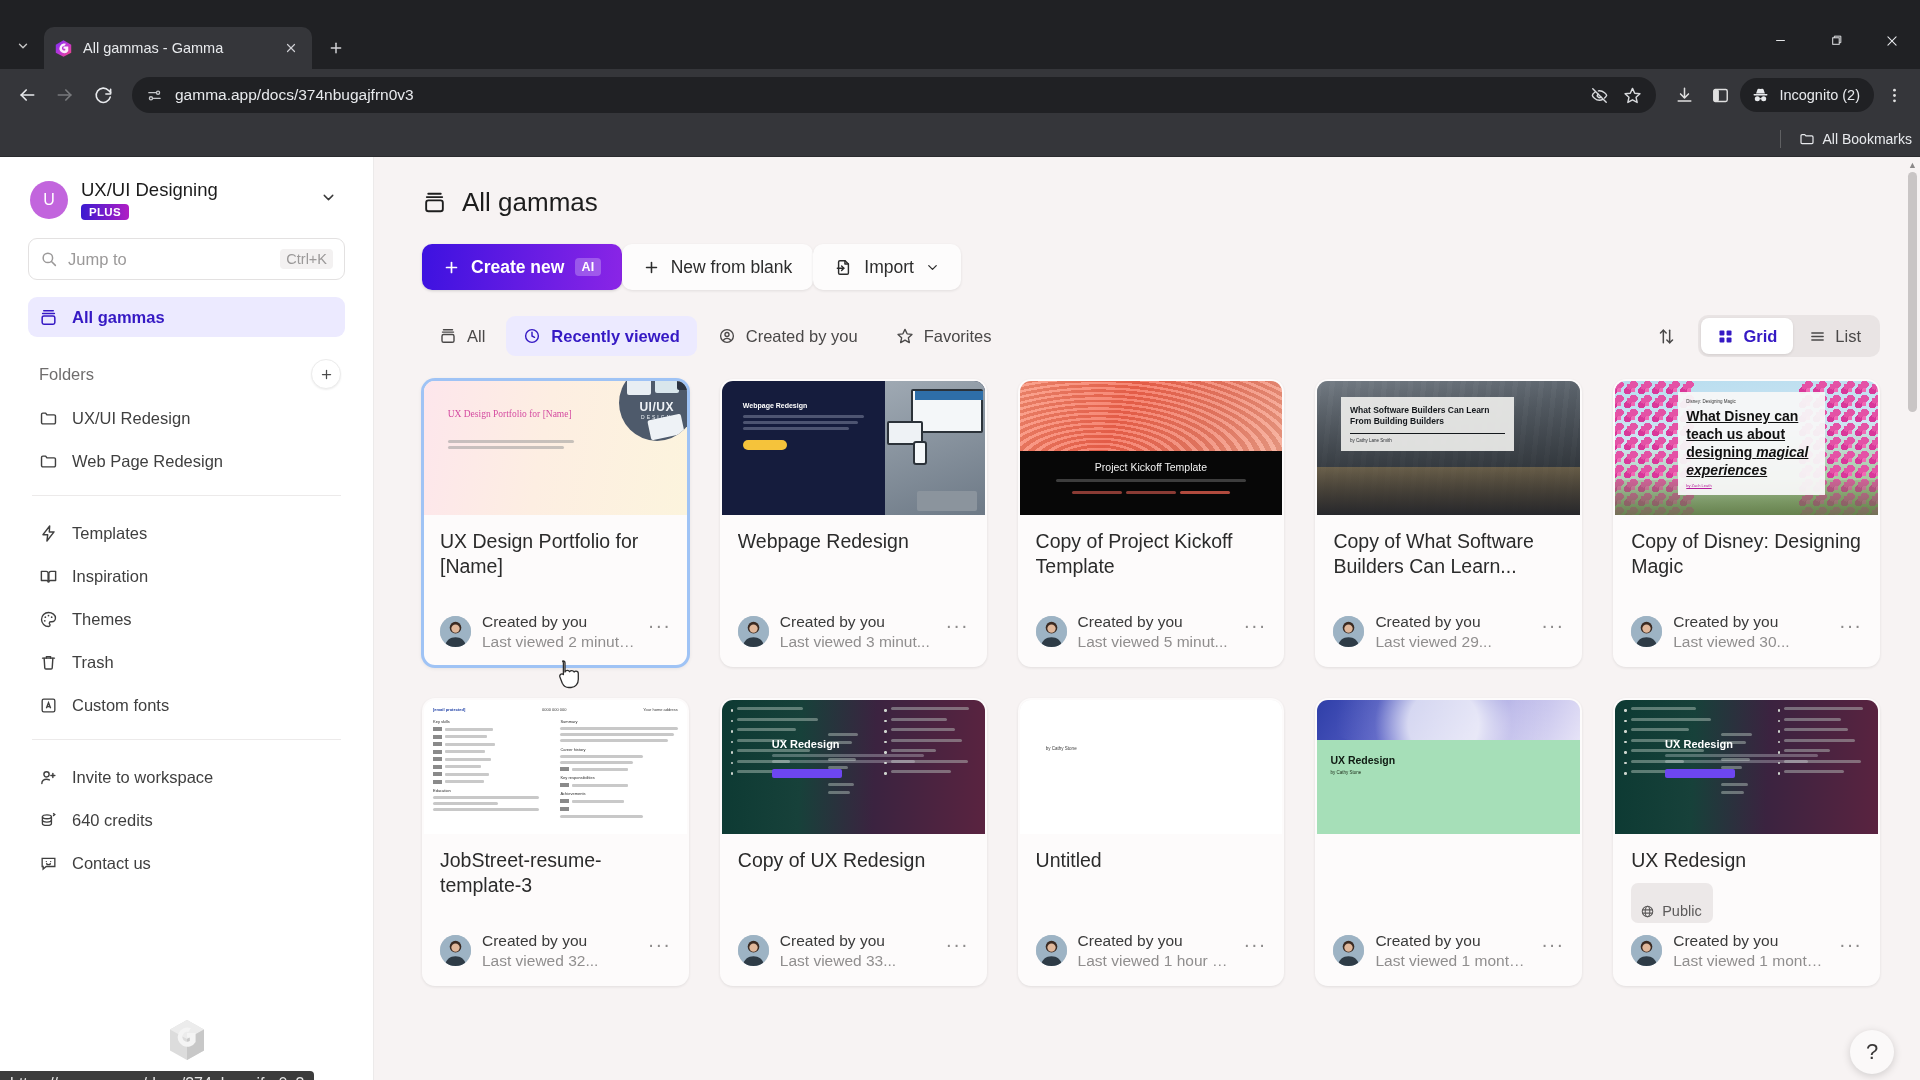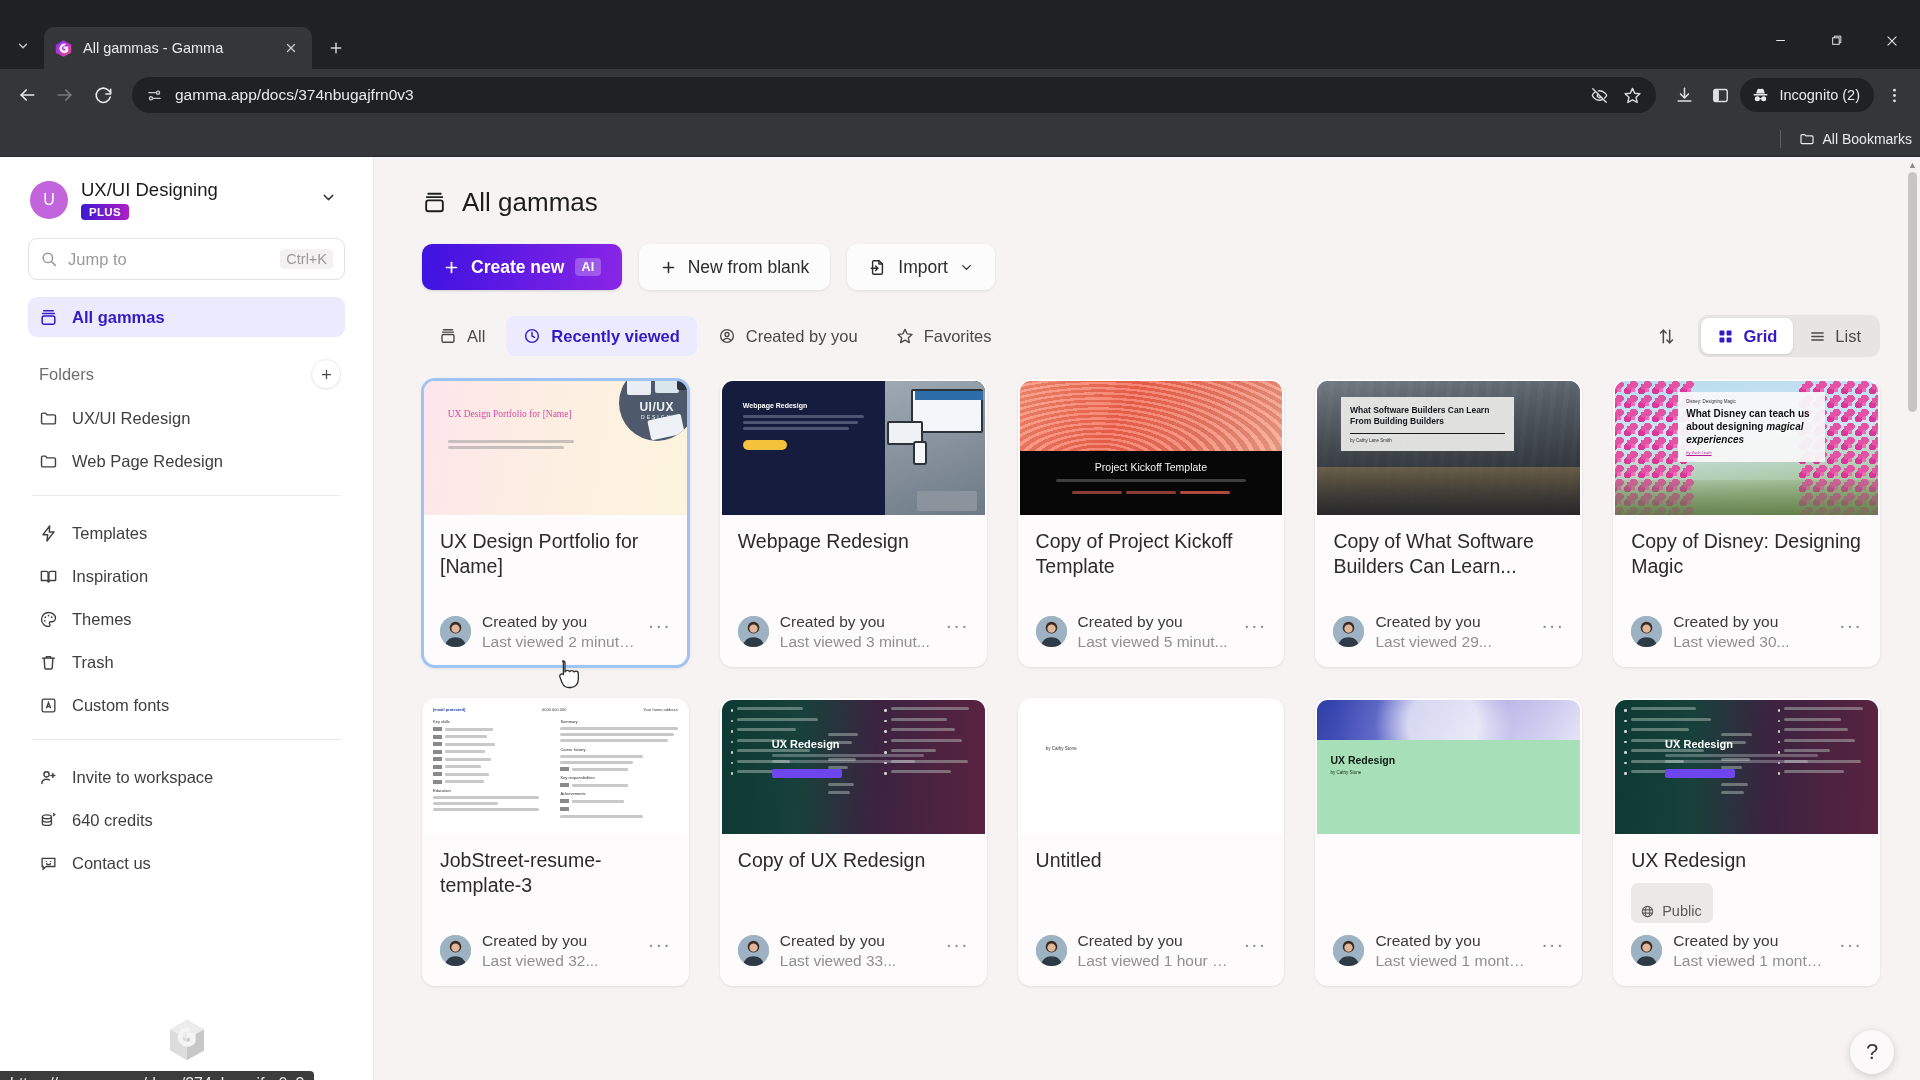"Create new" .action-row { gap: 17px -> none }
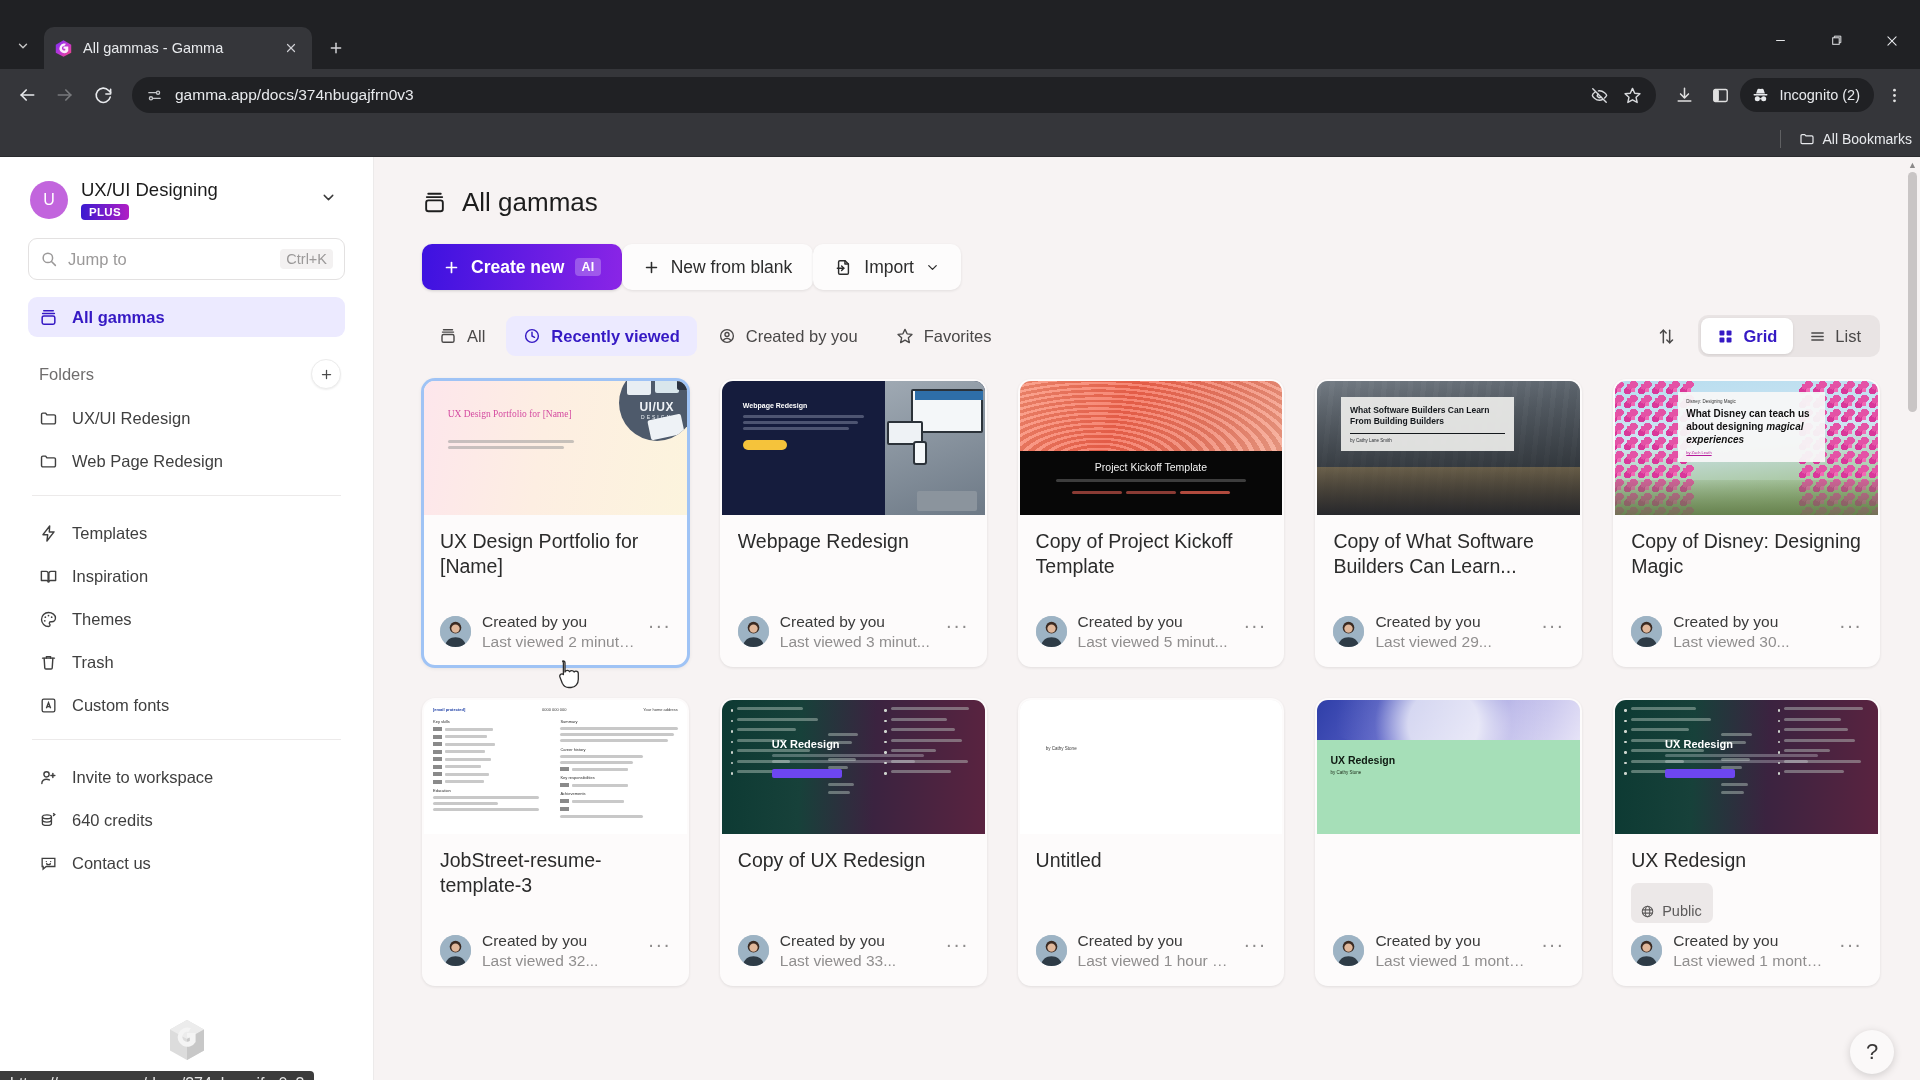"What Disney can teach us" .thd-h { font-size: 10px -> 14px; text-decoration: none -> underline }
